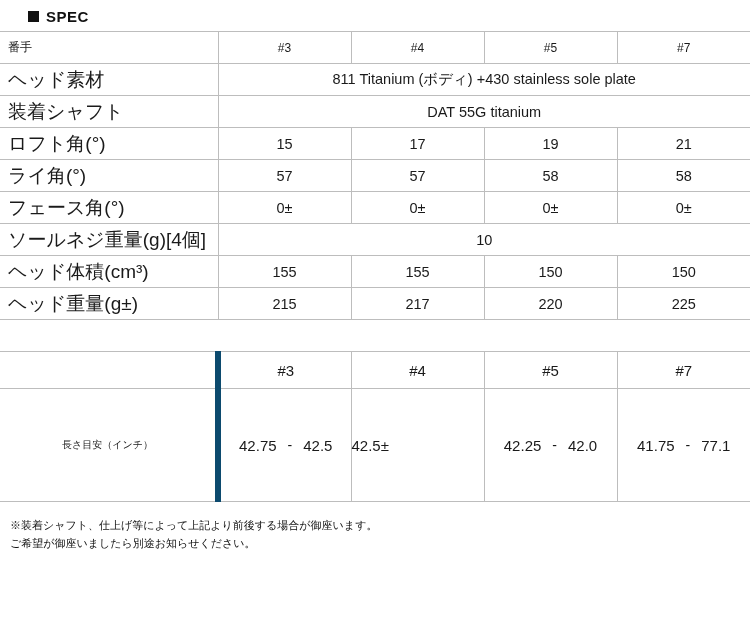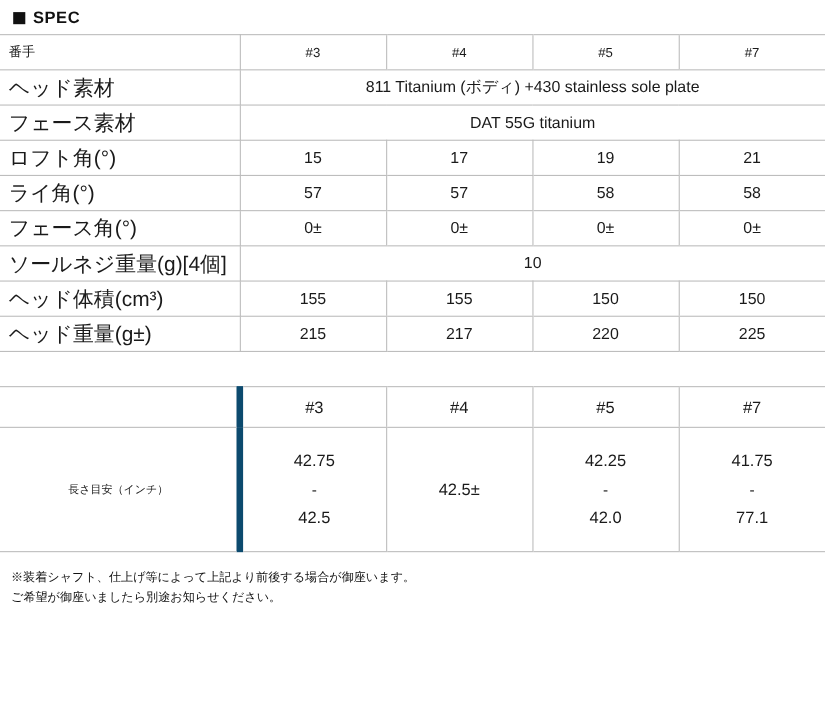"SPEC" .spec-heading { margin-left: none -> 16px }
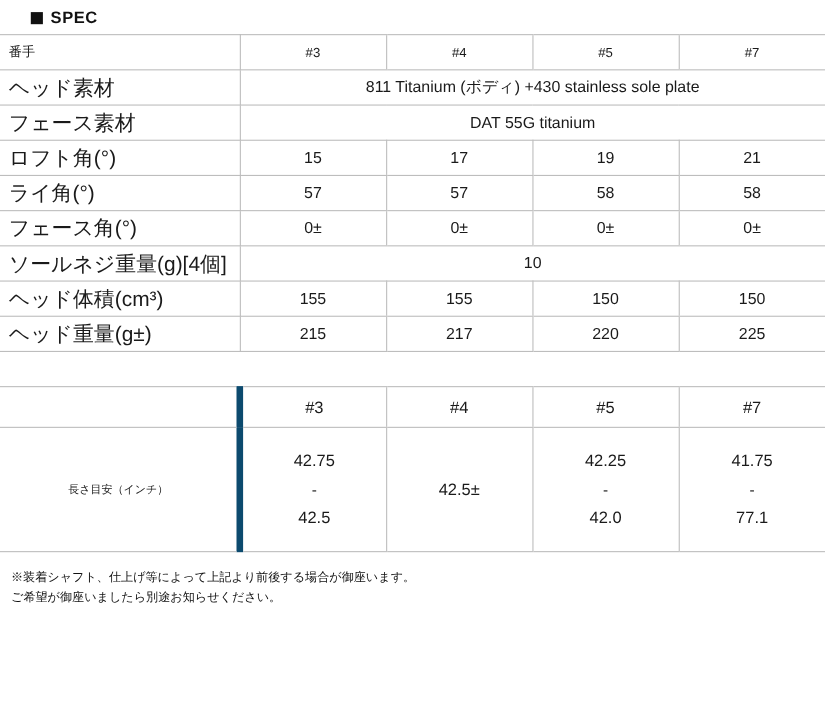"フェース素材" td.label { text: フェース素材 -> 装着シャフト }
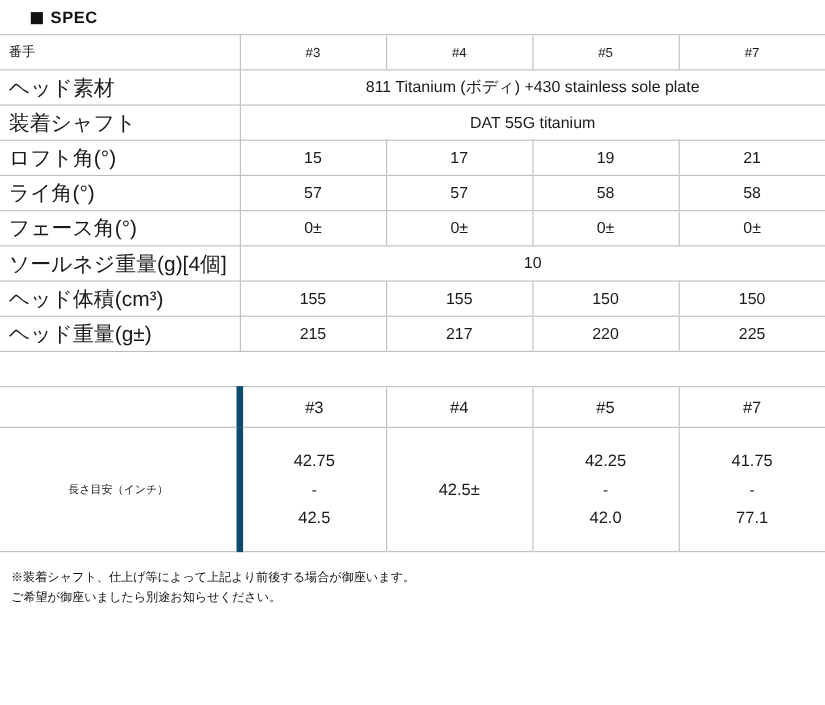"42.75" .stack { flex-direction: column -> row }
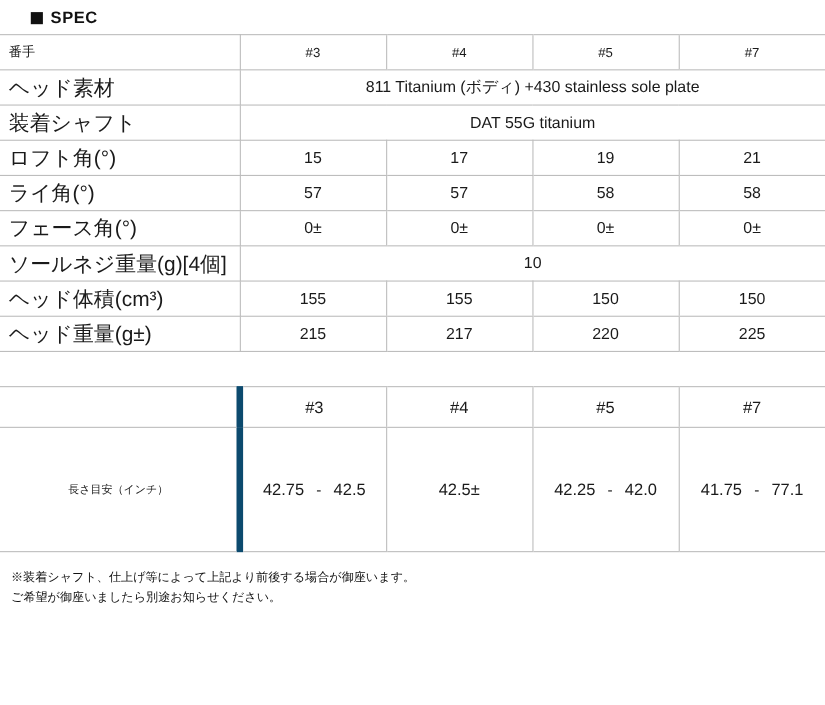"42.5±" .single { justify-content: center -> flex-start }
